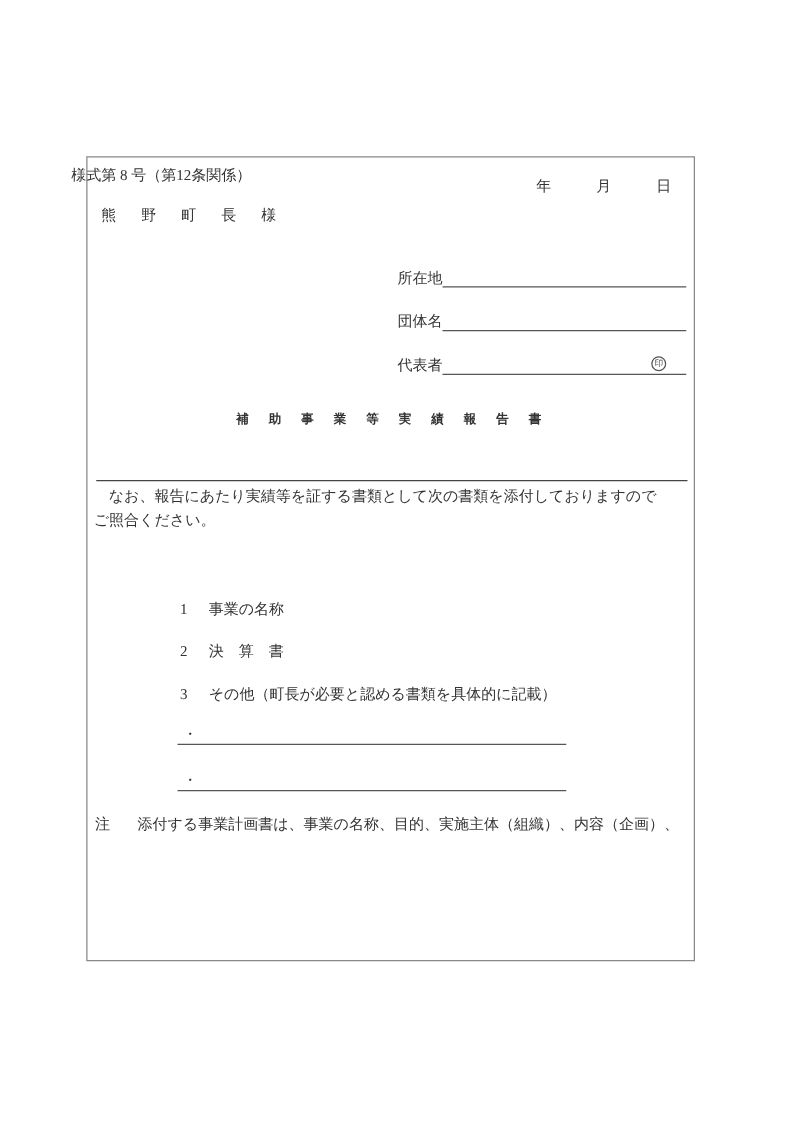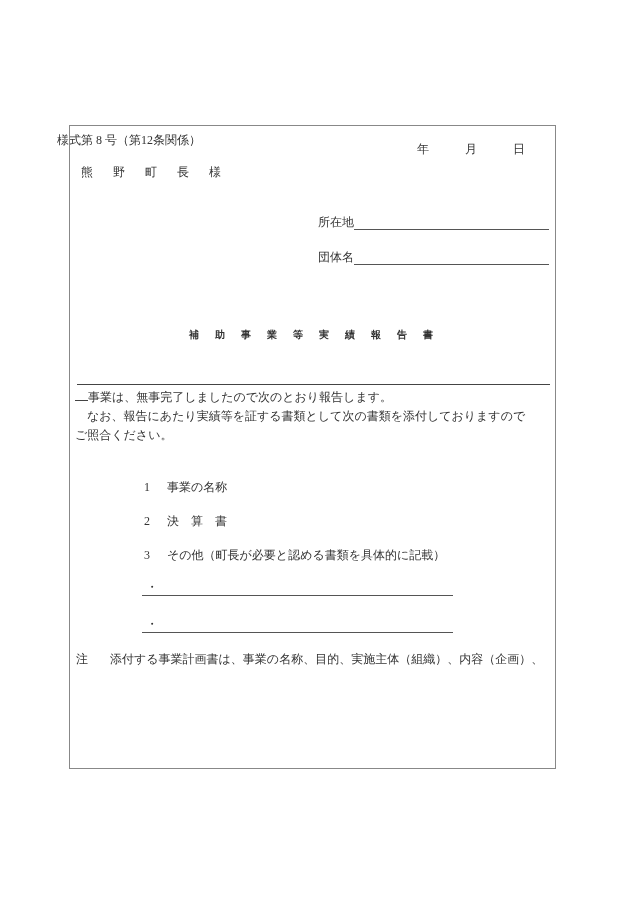"年 月 日" .date-line { right: 26px -> 14px }
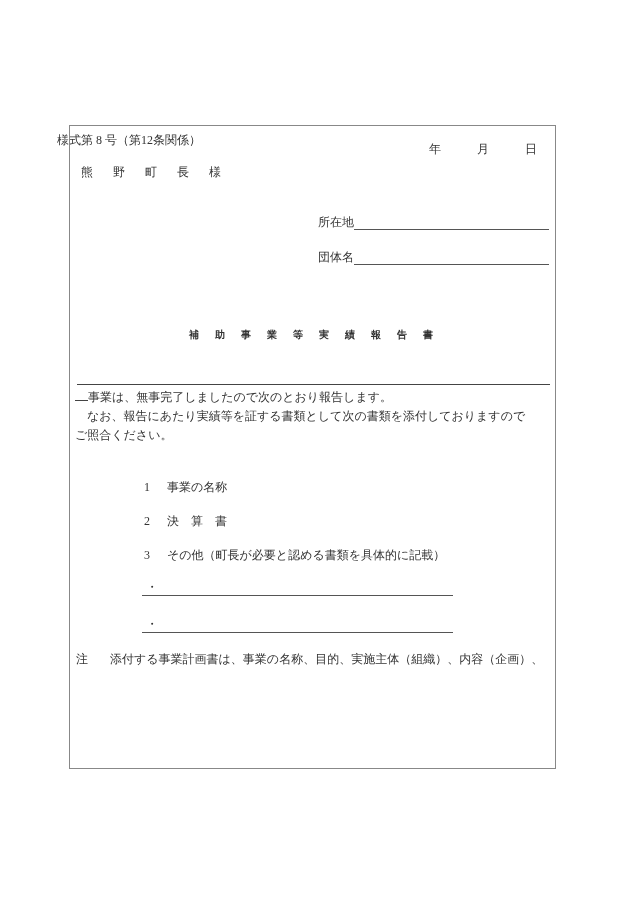"代表者" div.field-row { html: none -> <div> <span>代表者</span> <span> <span>印</span> </span> </div> }
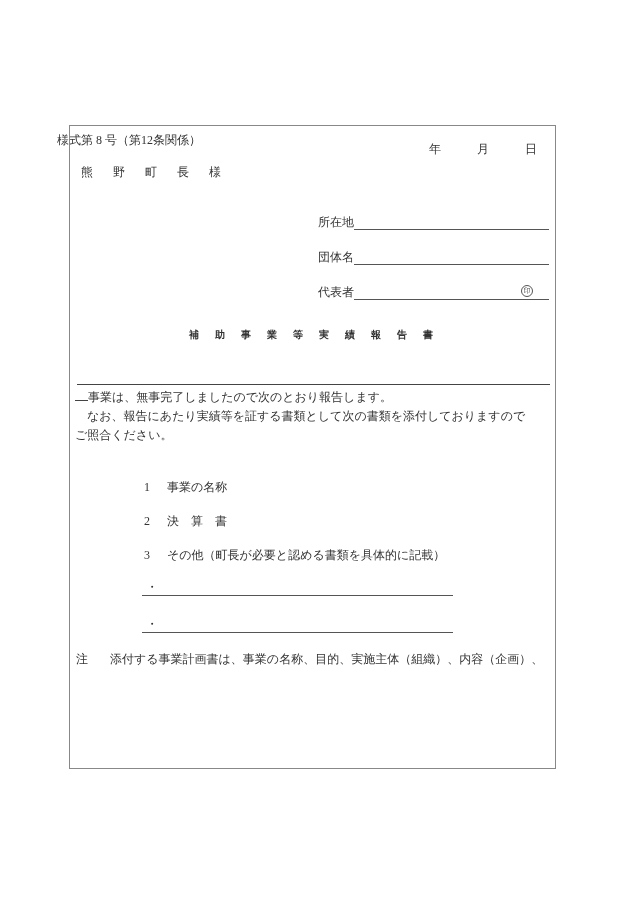"事業は、無事完了しましたので次のとおり報告します。" div.p-line { html: <div><span></span><span>事業は、無事完了しましたので次のとおり報告します。</span></div> -> none }
